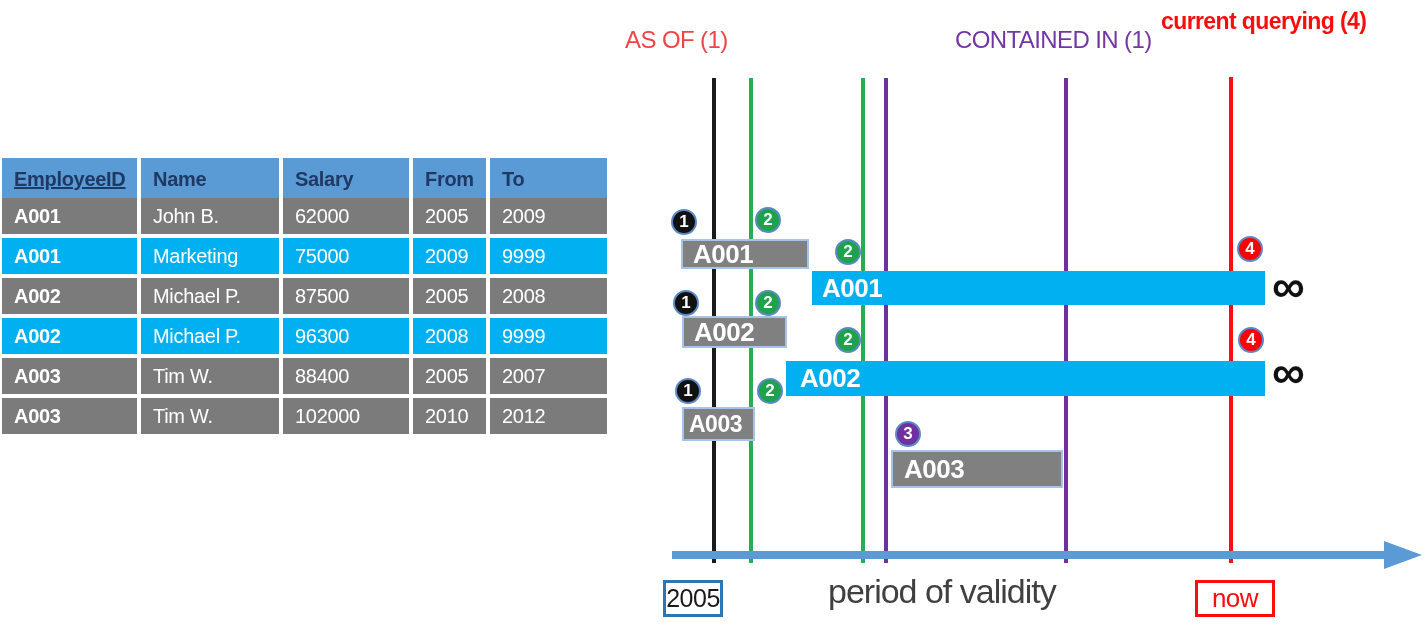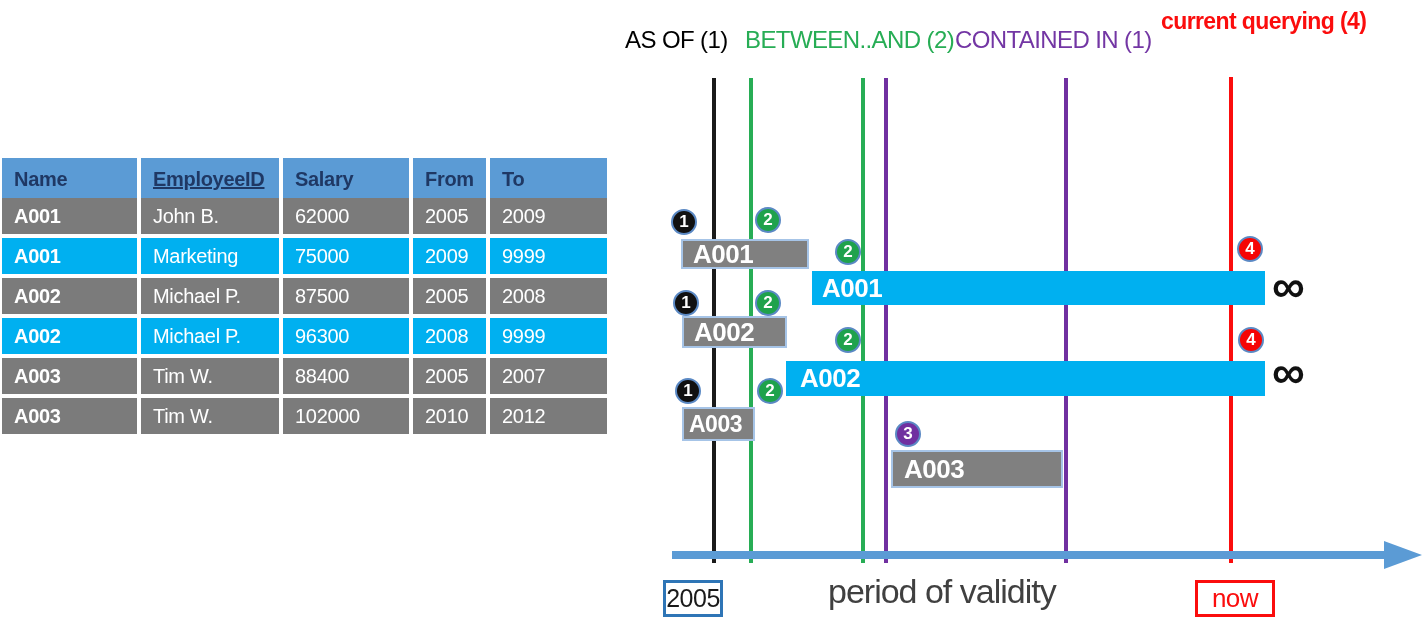"AS OF (1)" .lg-black { color: #000000 -> #ef4444 }
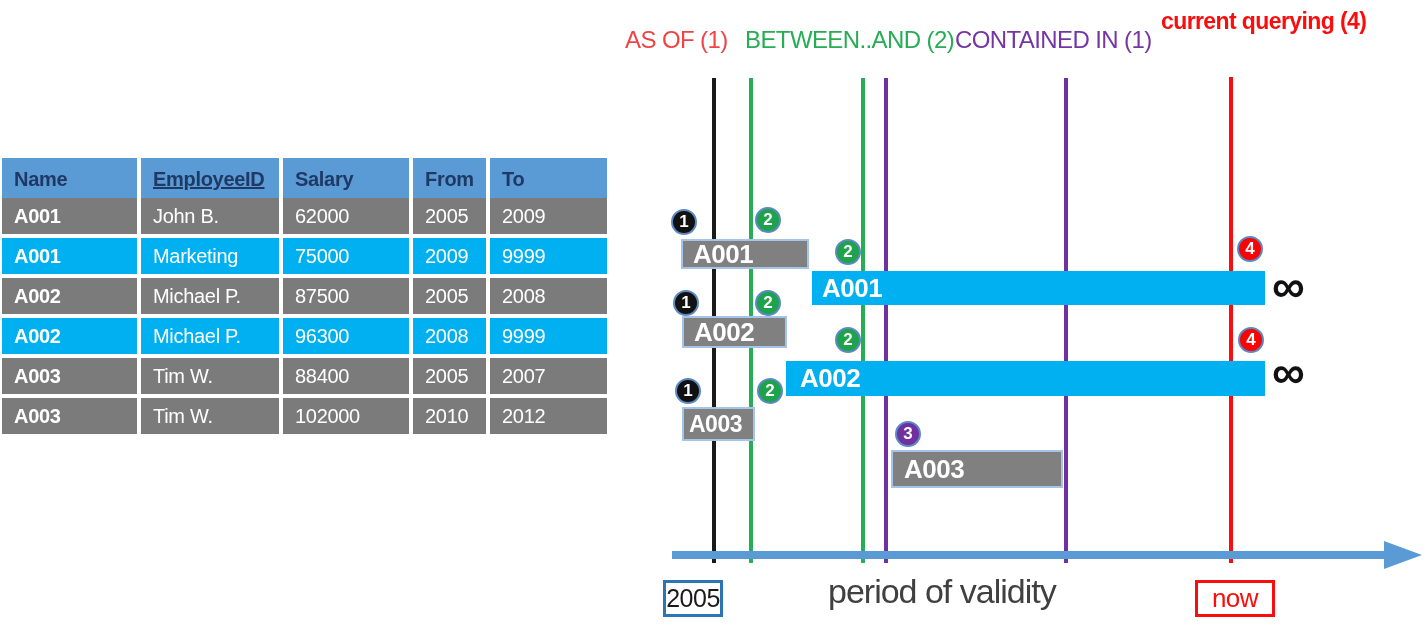"BETWEEN..AND (2)" div.legend-label { html: <div>BETWEEN..AND (2)</div> -> none }
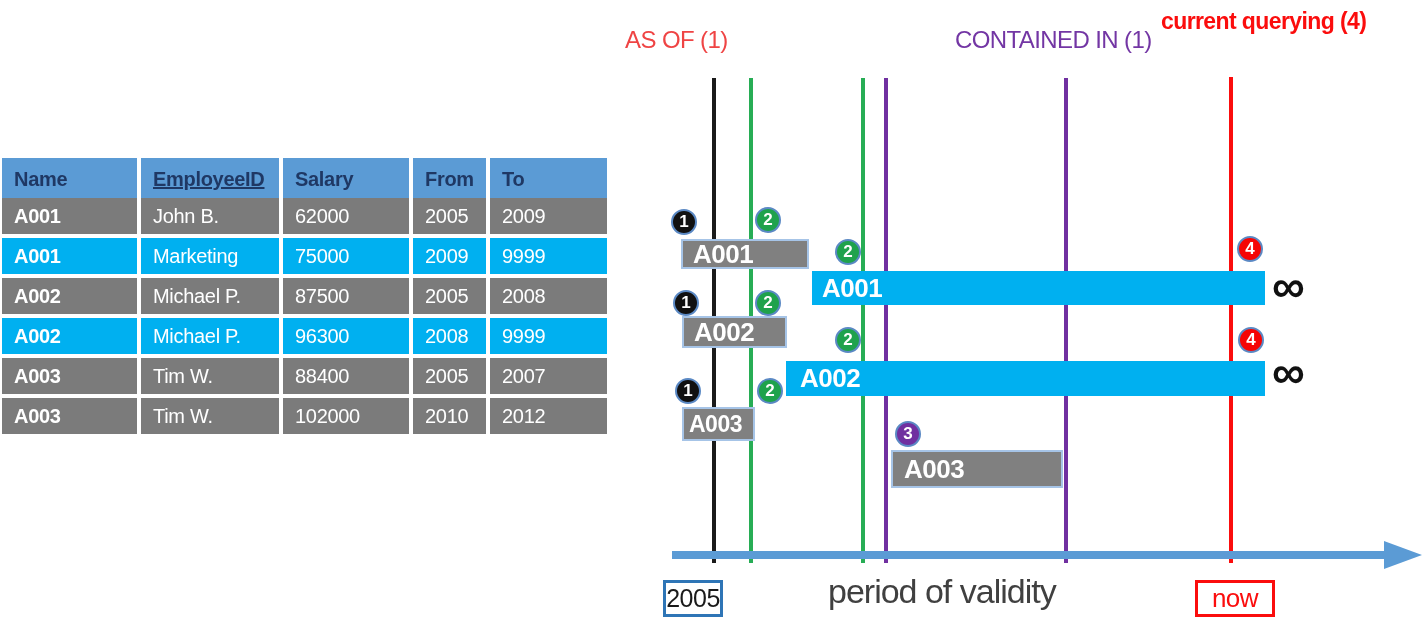"Name" div.hcell { order: before "EmployeeID" -> after "EmployeeID" }
